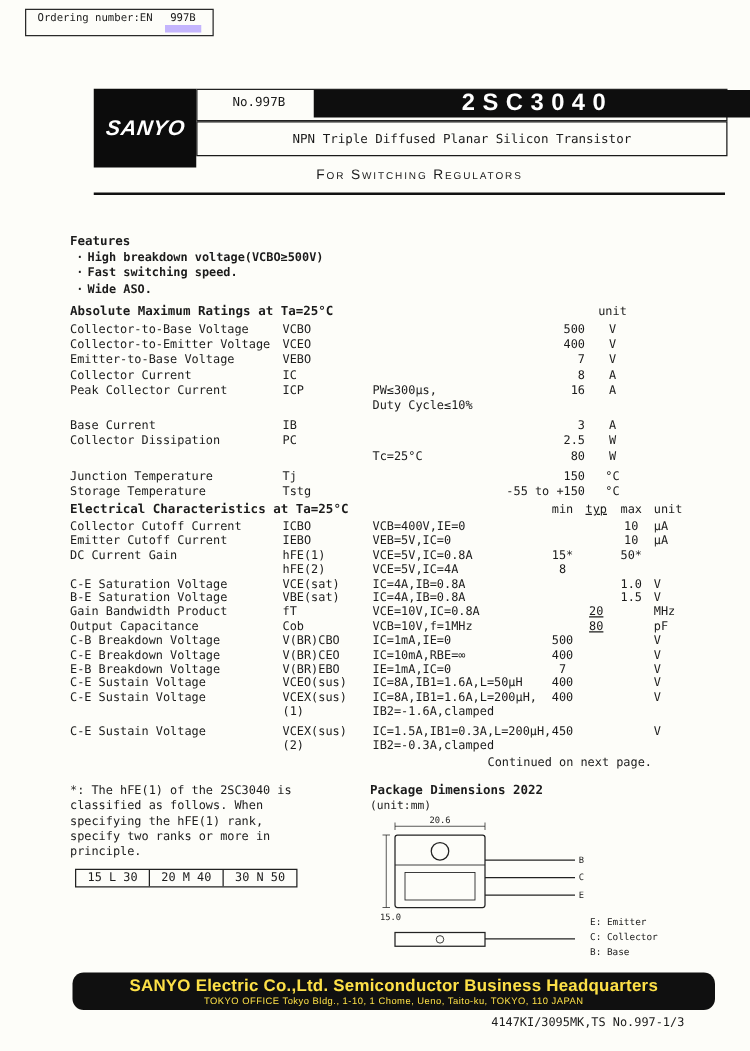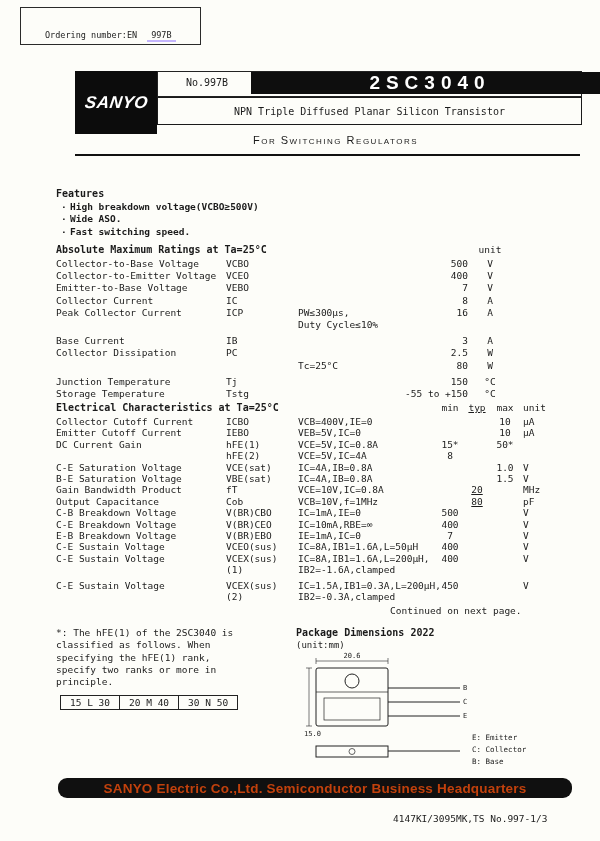"Ordering number:EN" .order-box { padding: 2px 24px -> 2px 9px }
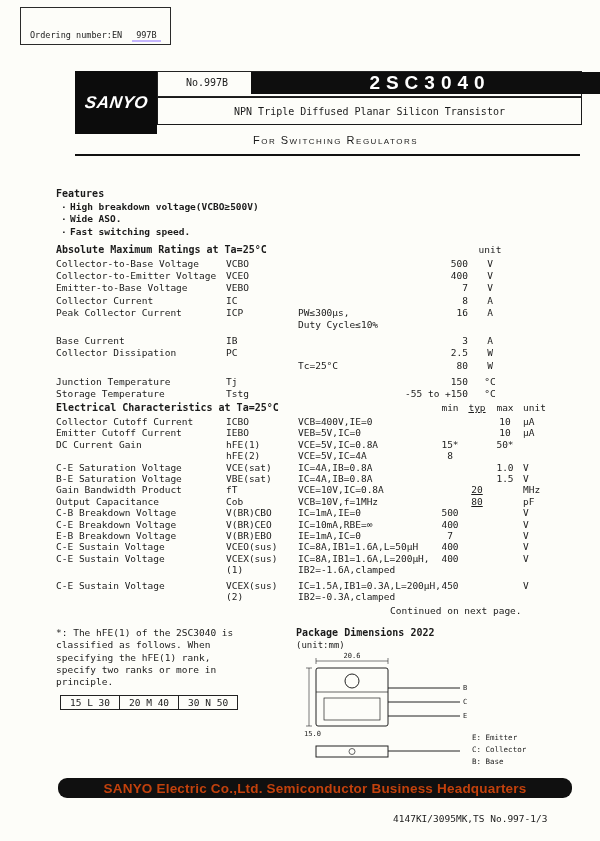"997B" .order-val { border-bottom: 2px solid #c4b5fd -> 6px solid #c4b5fd; margin-top: 20px -> none }
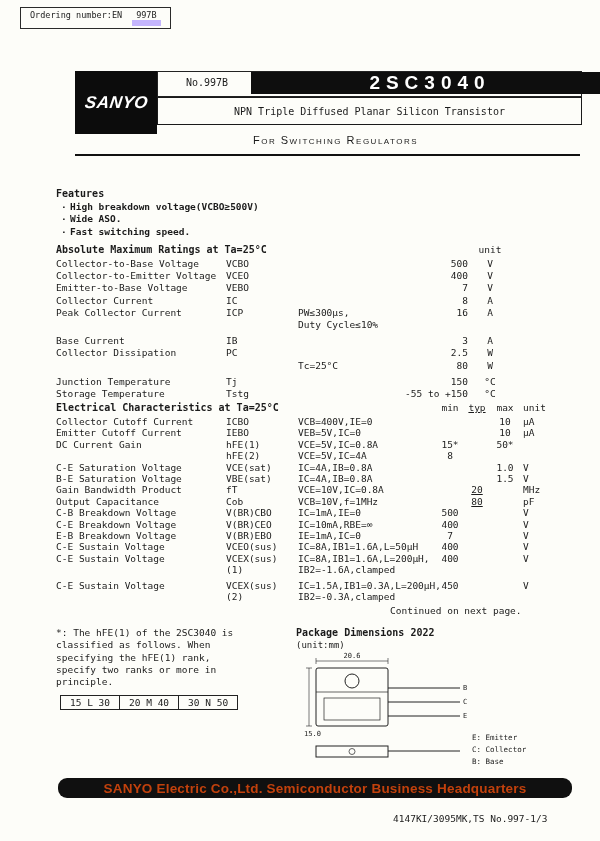"Wide ASO." div.feat { order: before "Fast switching speed." -> after "Fast switching speed." }
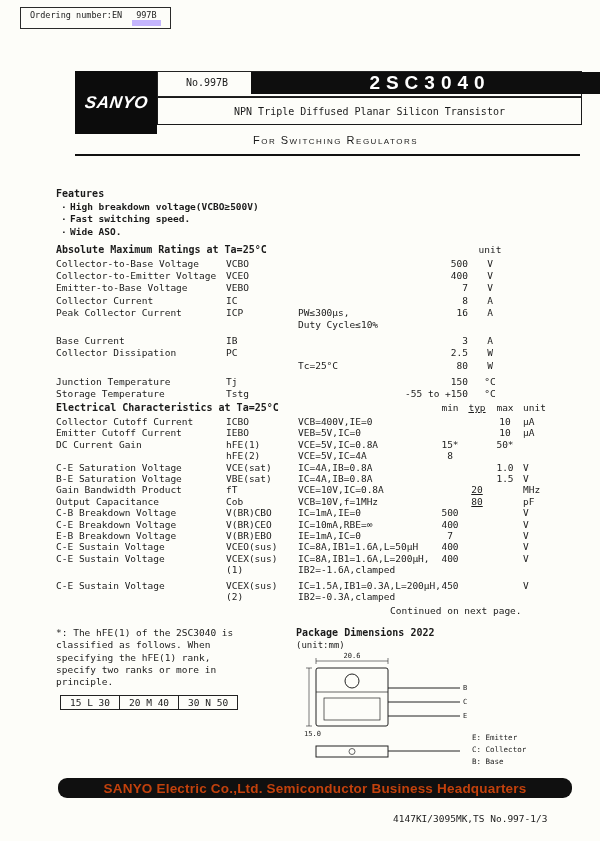"SANYO Electric Co.,Ltd. Semiconductor" .footer-bar { color: #c2410c -> #fde047; height: 20px -> 30px }
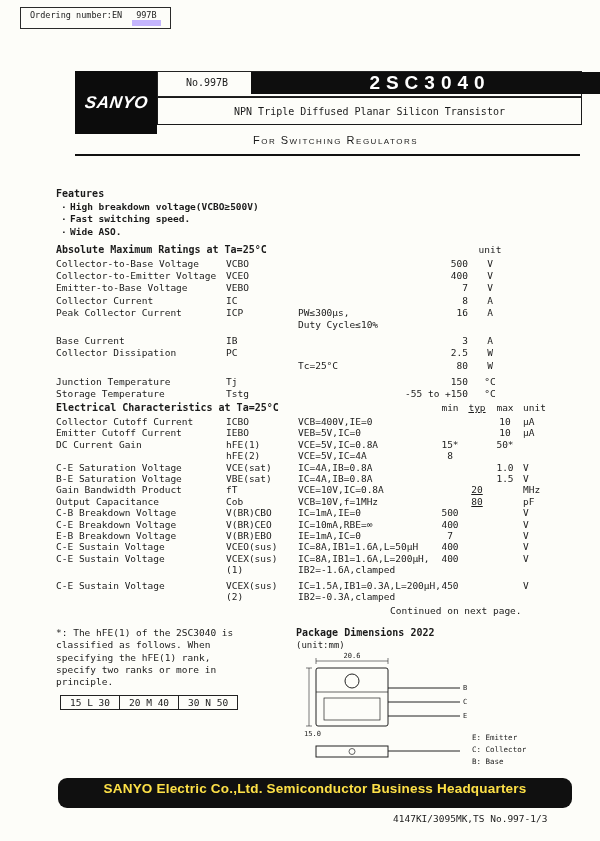"TOKYO OFFICE Tokyo Bldg., 1-10," div.f-ad { html: none -> <div>TOKYO OFFICE Tokyo Bldg., 1-10, 1 Chome, Ueno, Taito-ku, TOKYO, 110 JAPAN</div> }
